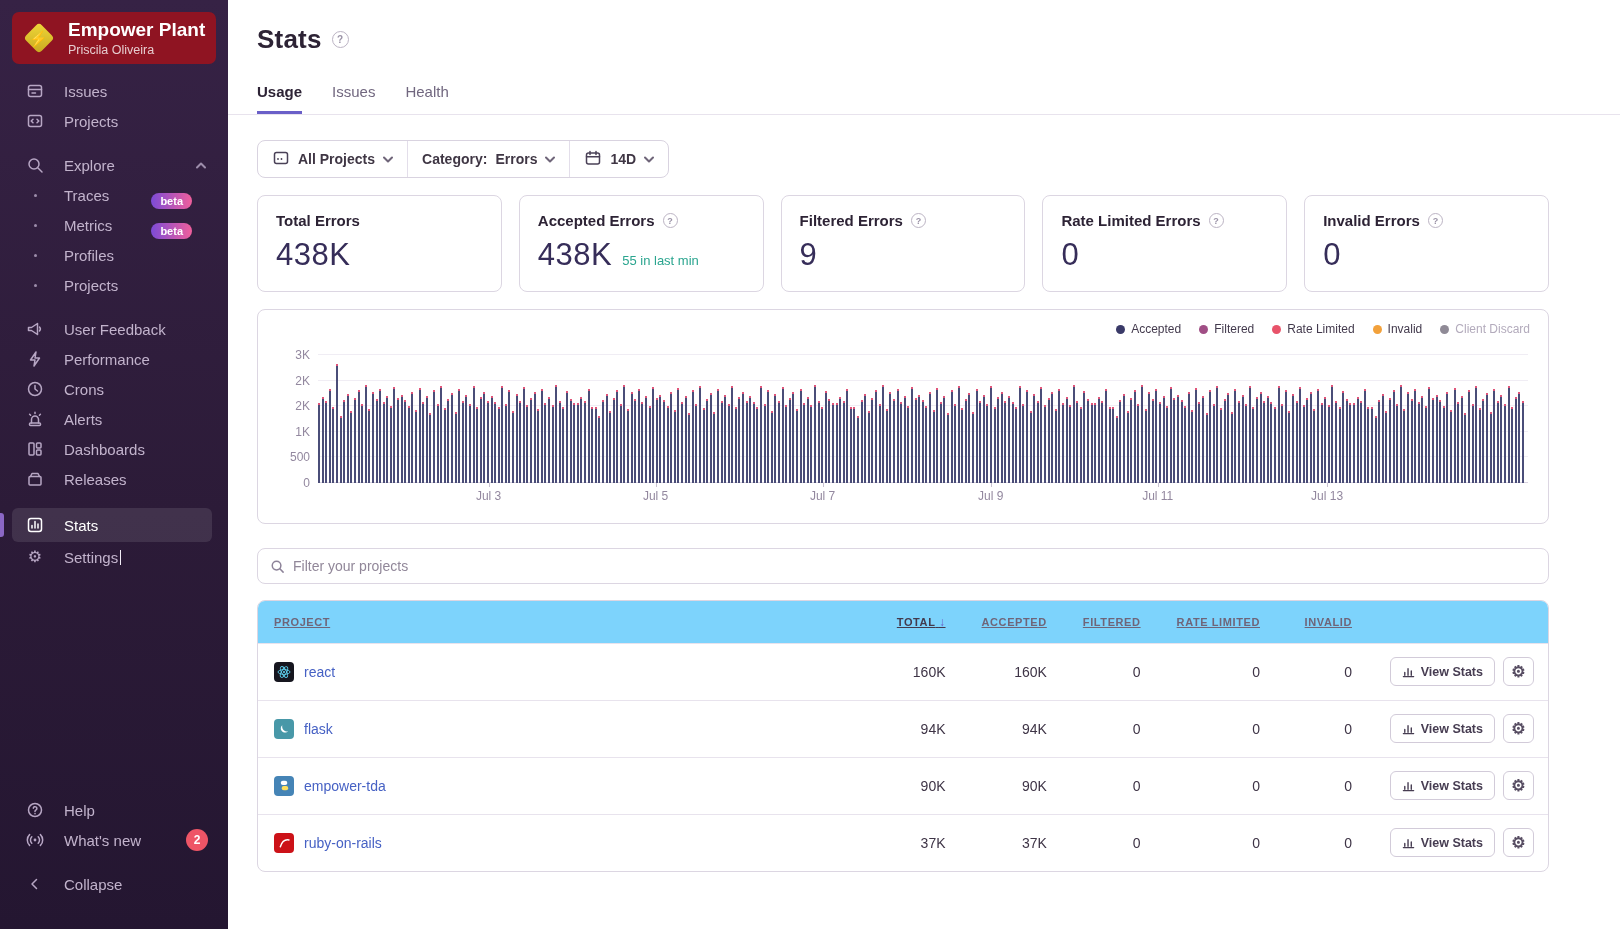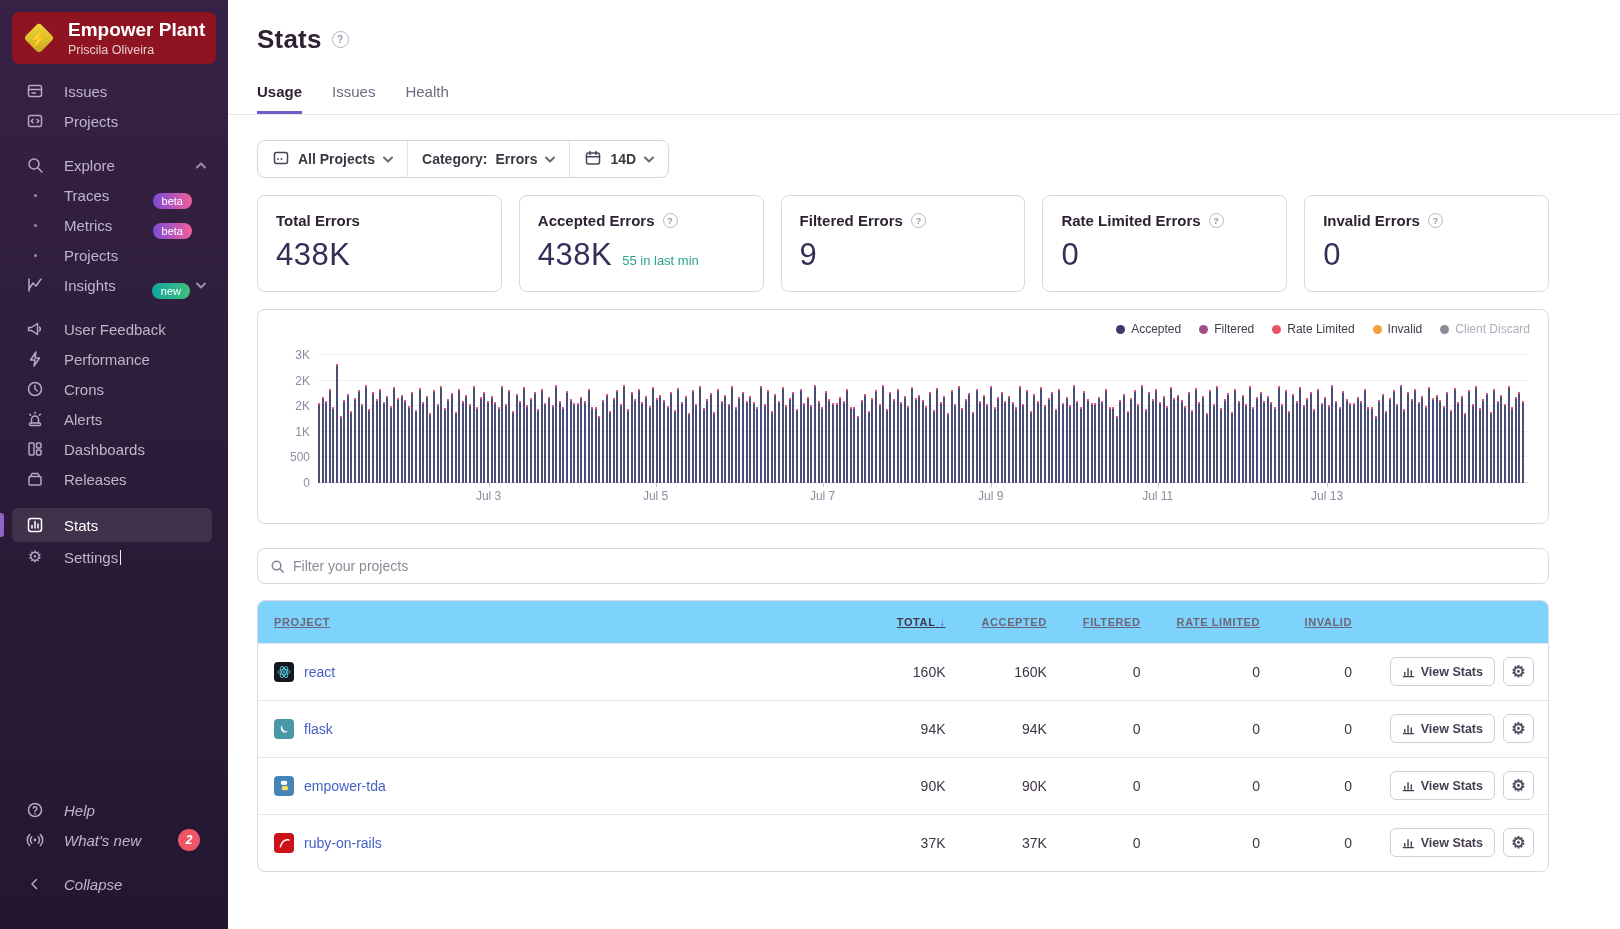"beta" .badge { font-weight: 400 -> 700 }
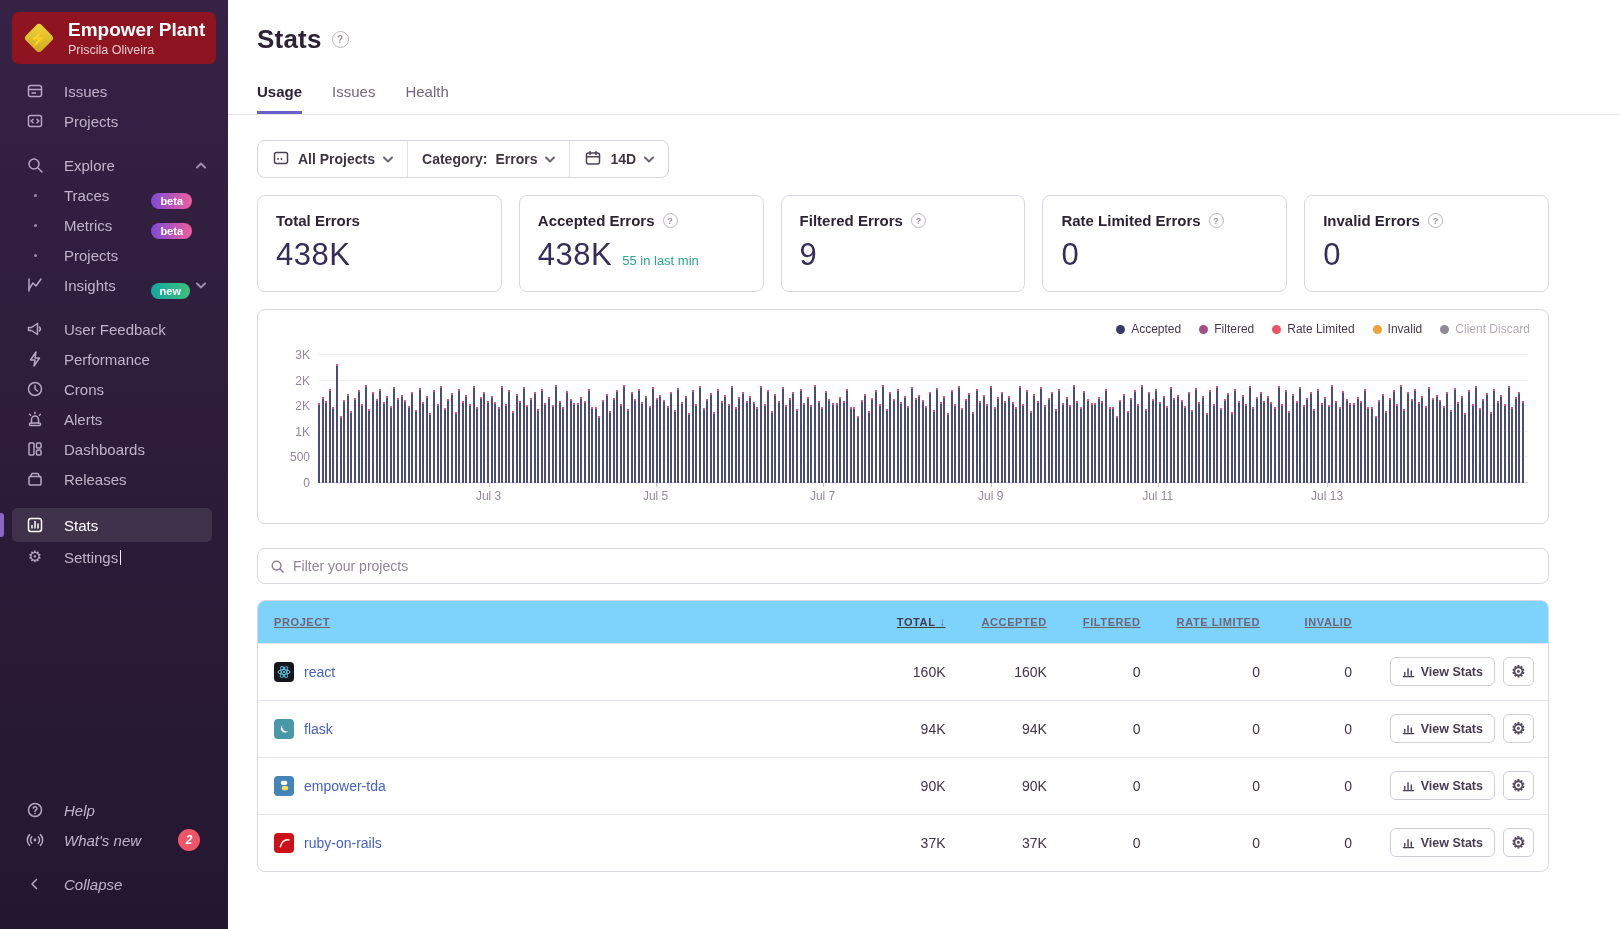"Profiles" div.nav-item { html: none -> <div> <span> <span></span> </span> <span>Profiles</span> </div> }
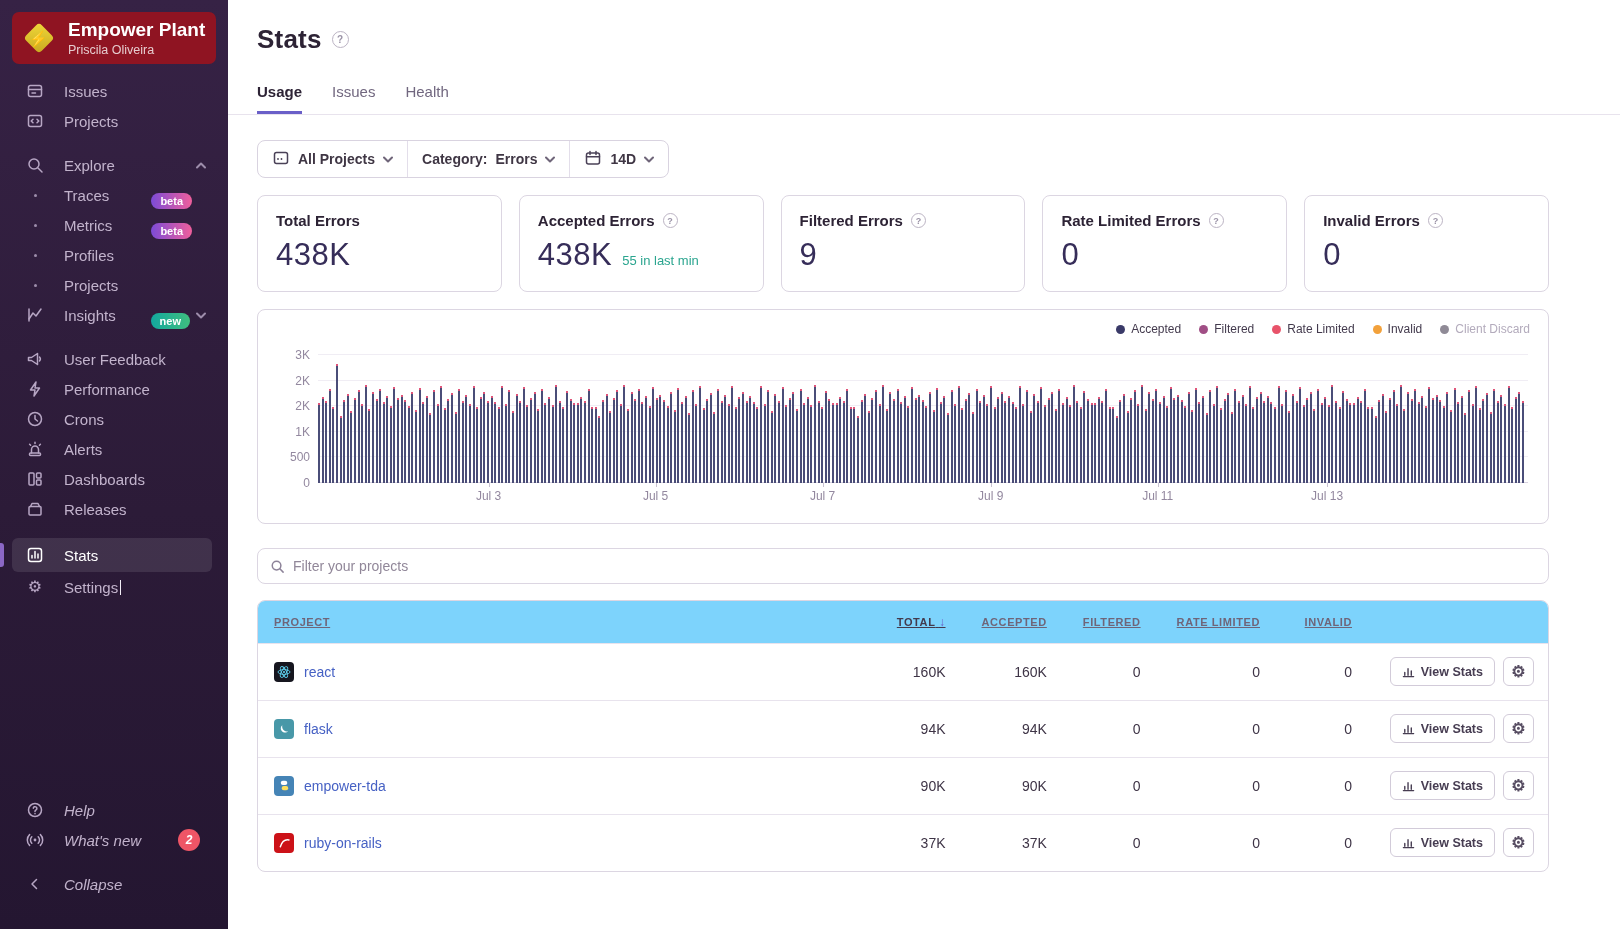"Insights" div.nav-item { html: <div> <span> <svg> <path></path> <polyline></polyline> </svg> </span> <span>Insights</span> <span>new</span> <svg> <polyline></polyline> </svg> </div> -> none }
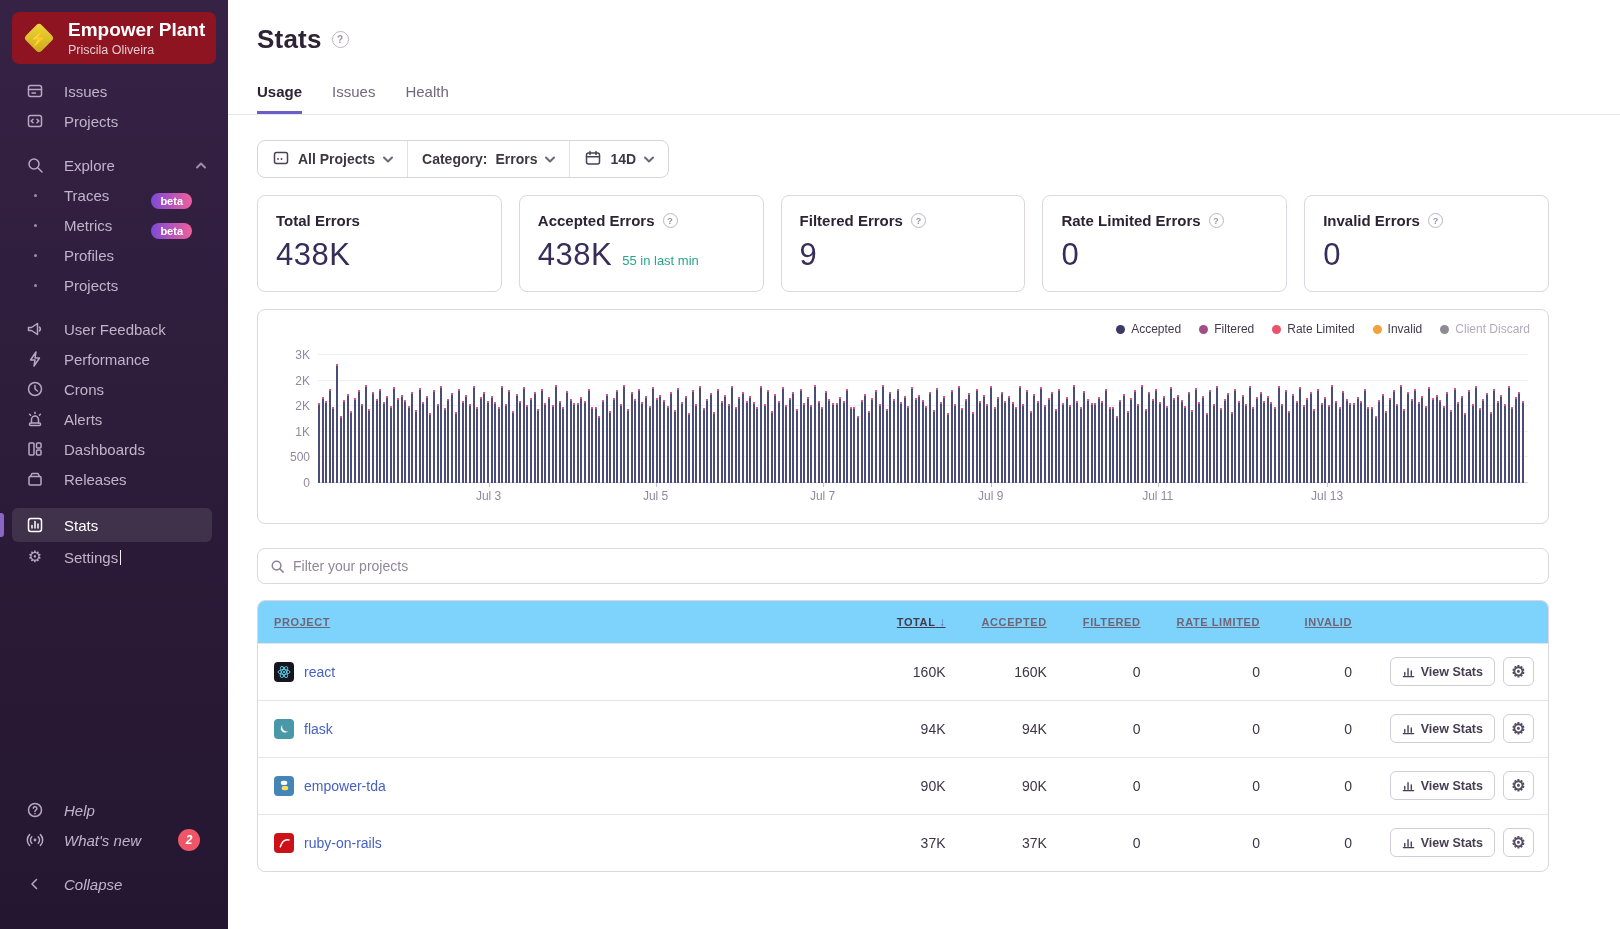"Help" .sidebar-footer { font-style: italic -> none; right: 8px -> 0 }
